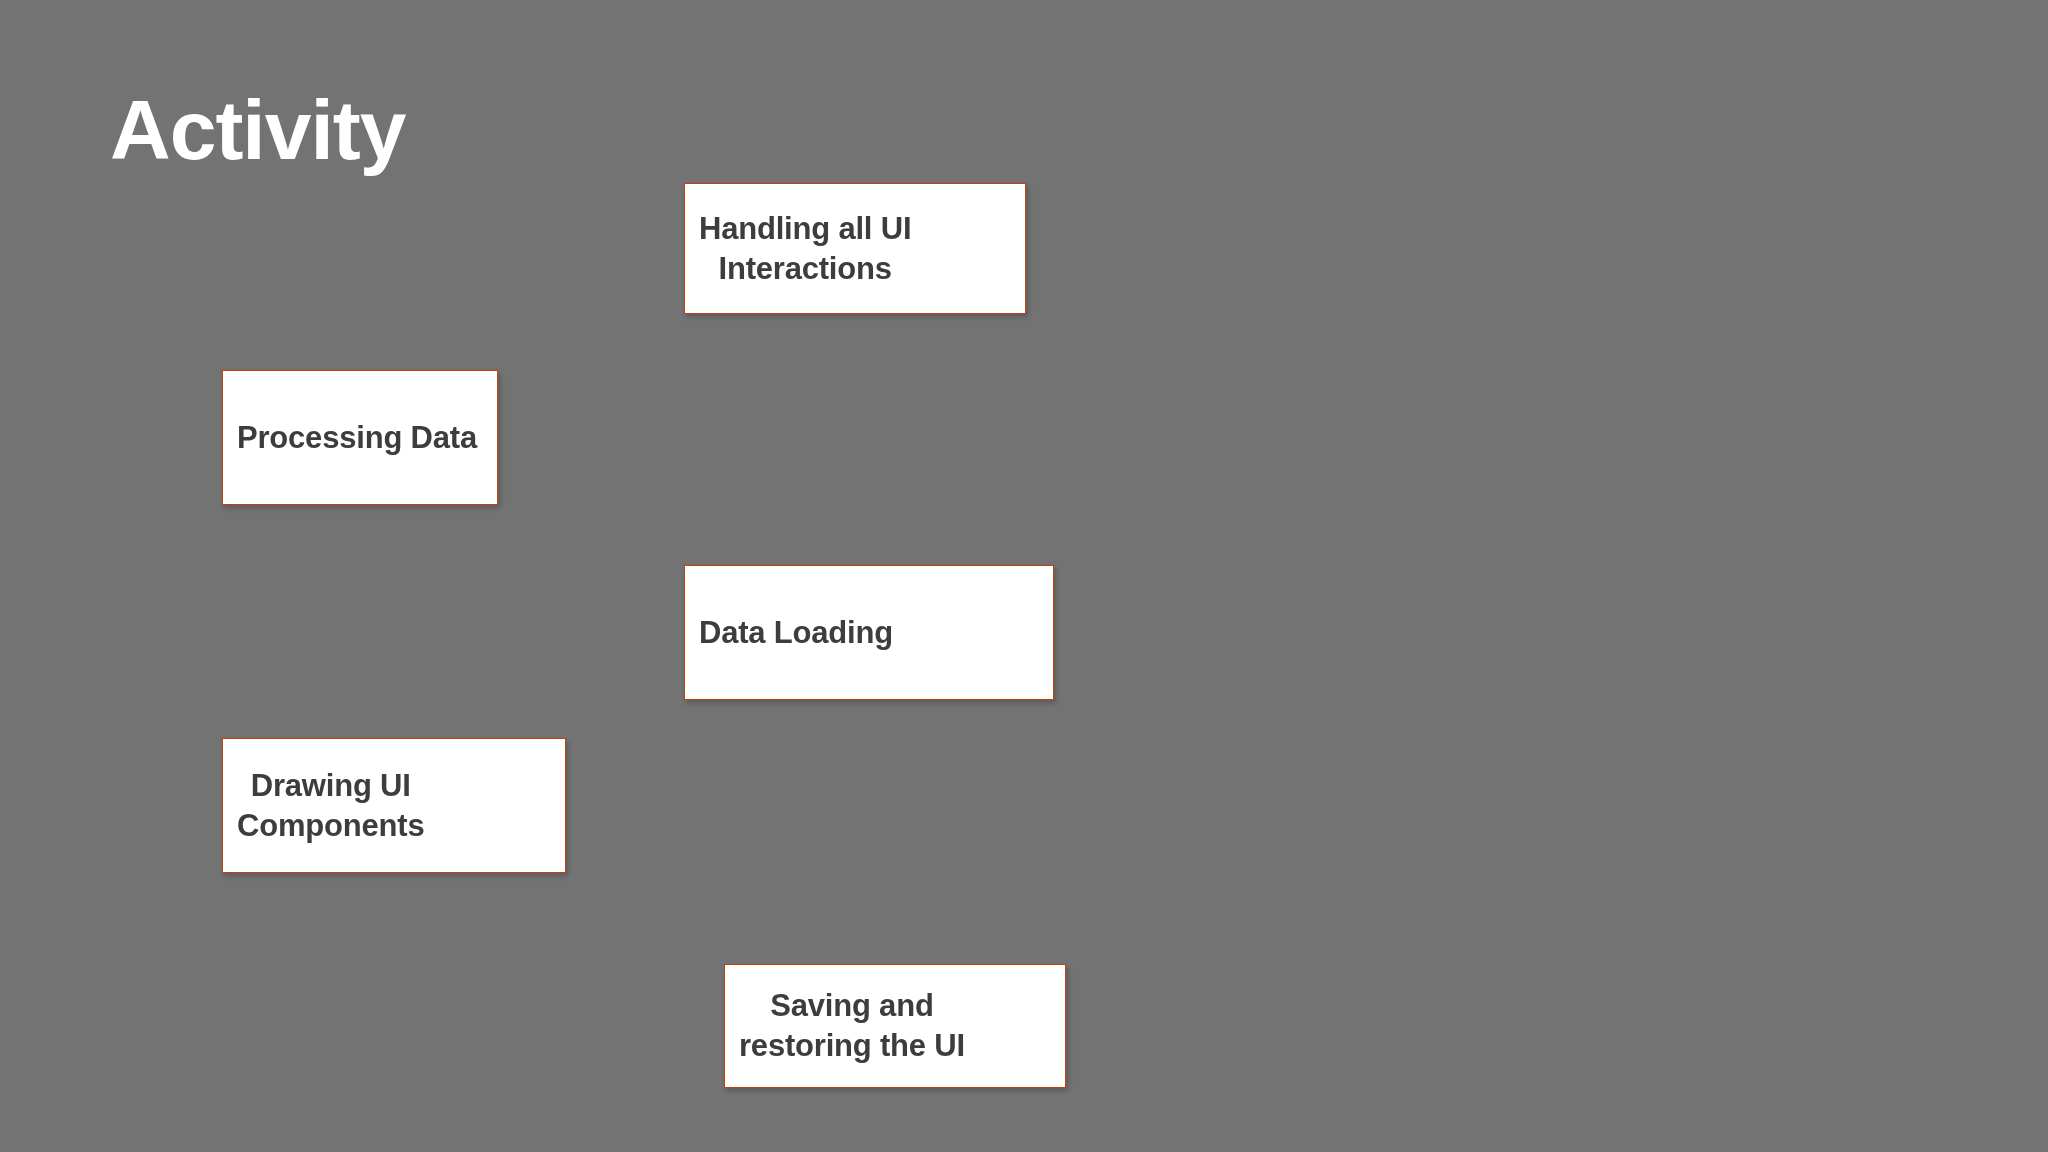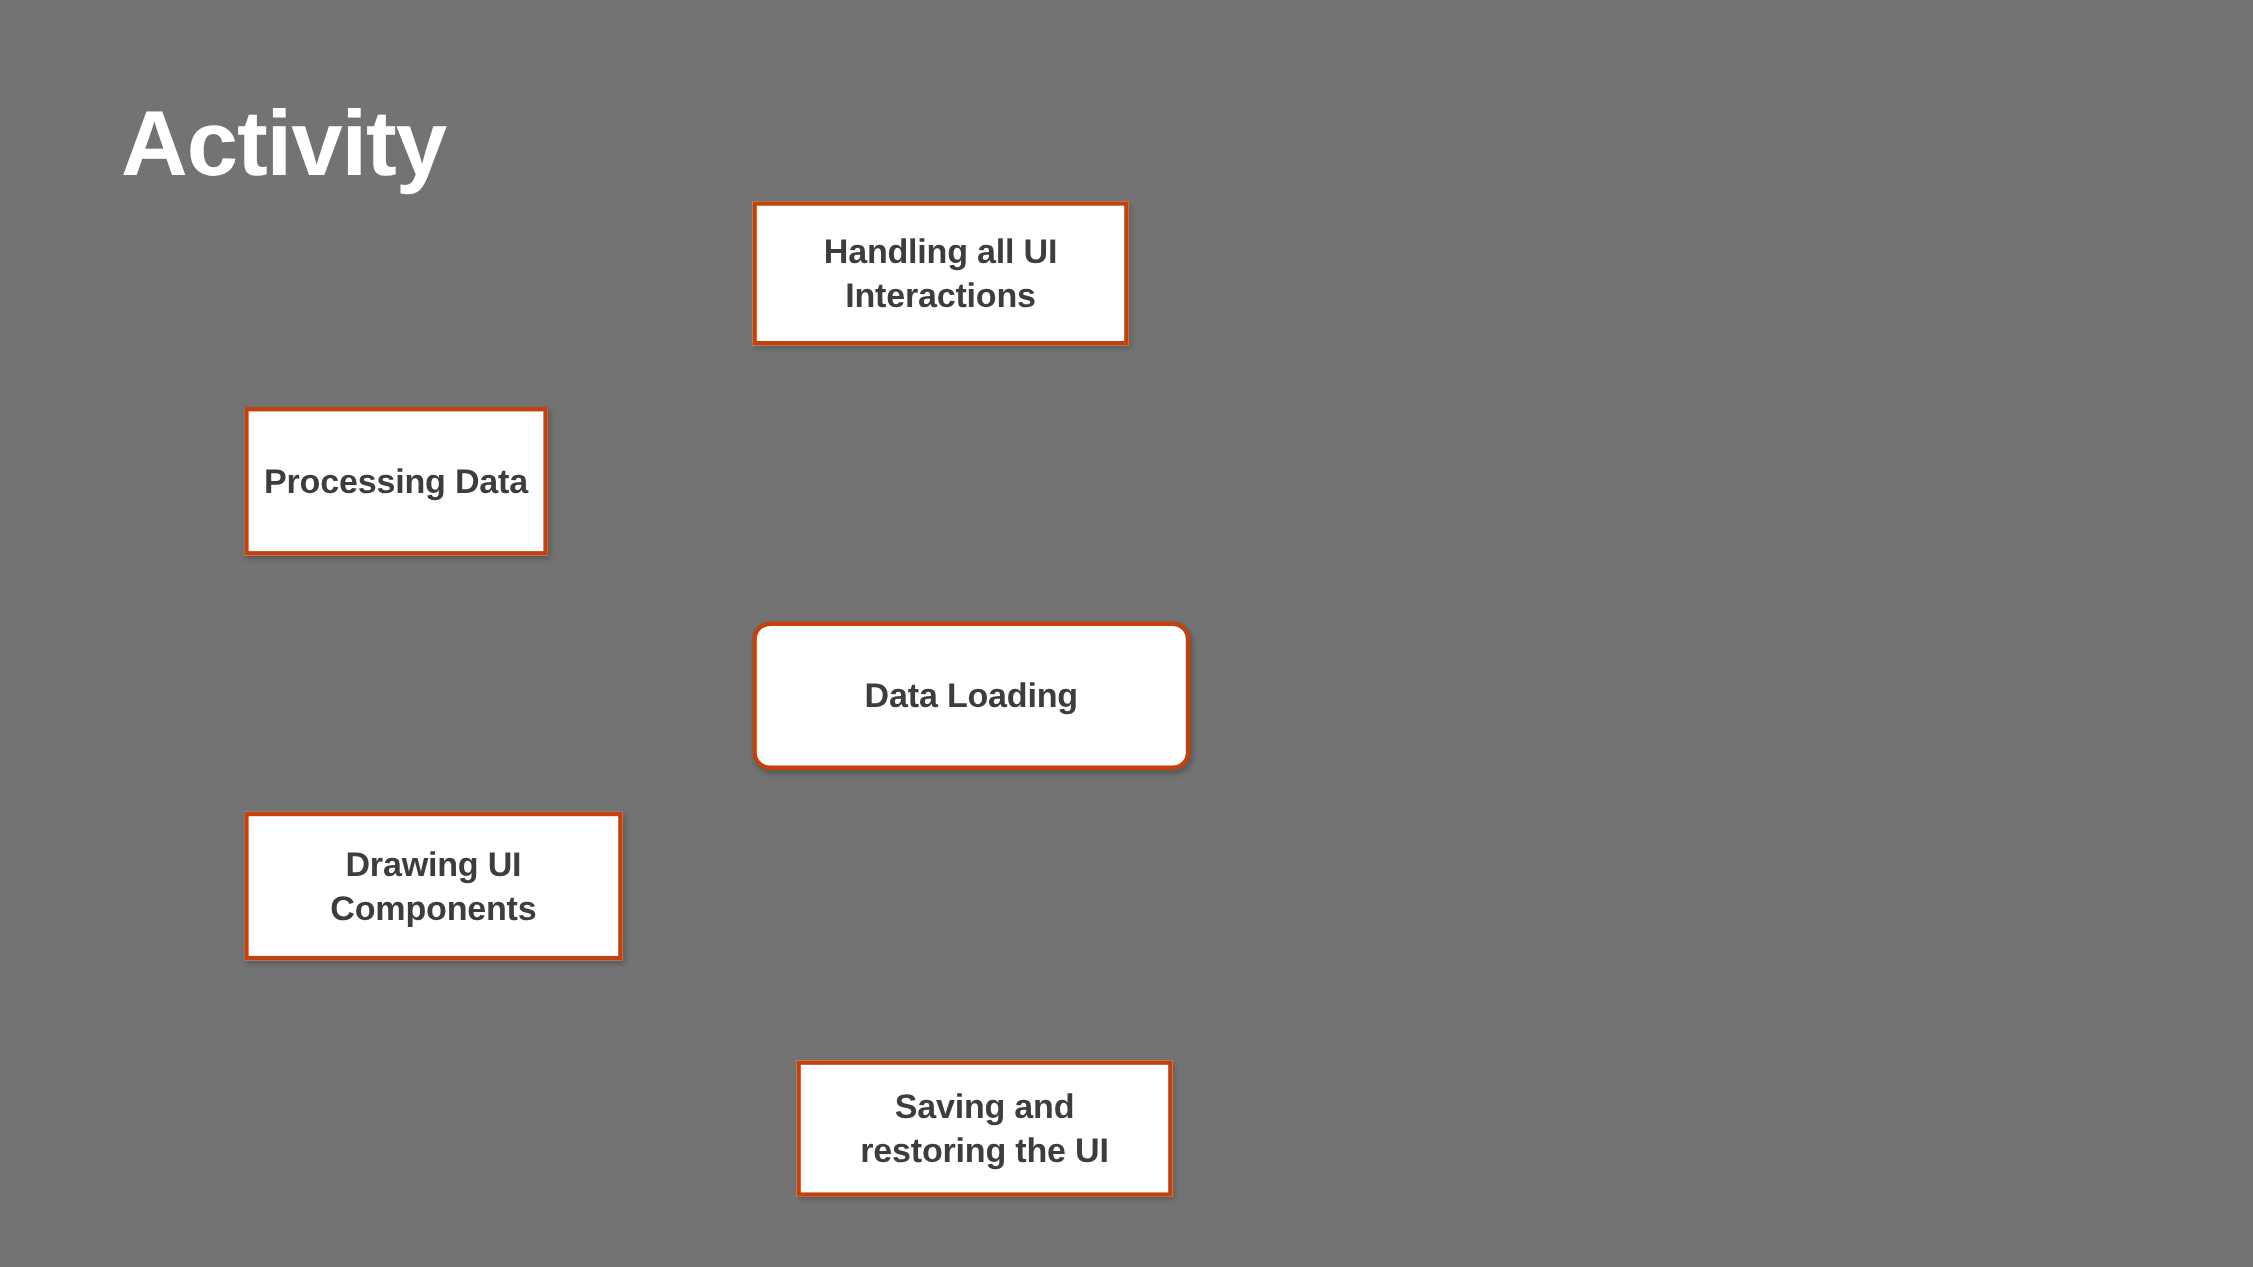"Handling all UI" .card { border: 4px solid #c2410c -> 1px solid #c2410c; justify-content: center -> flex-start }
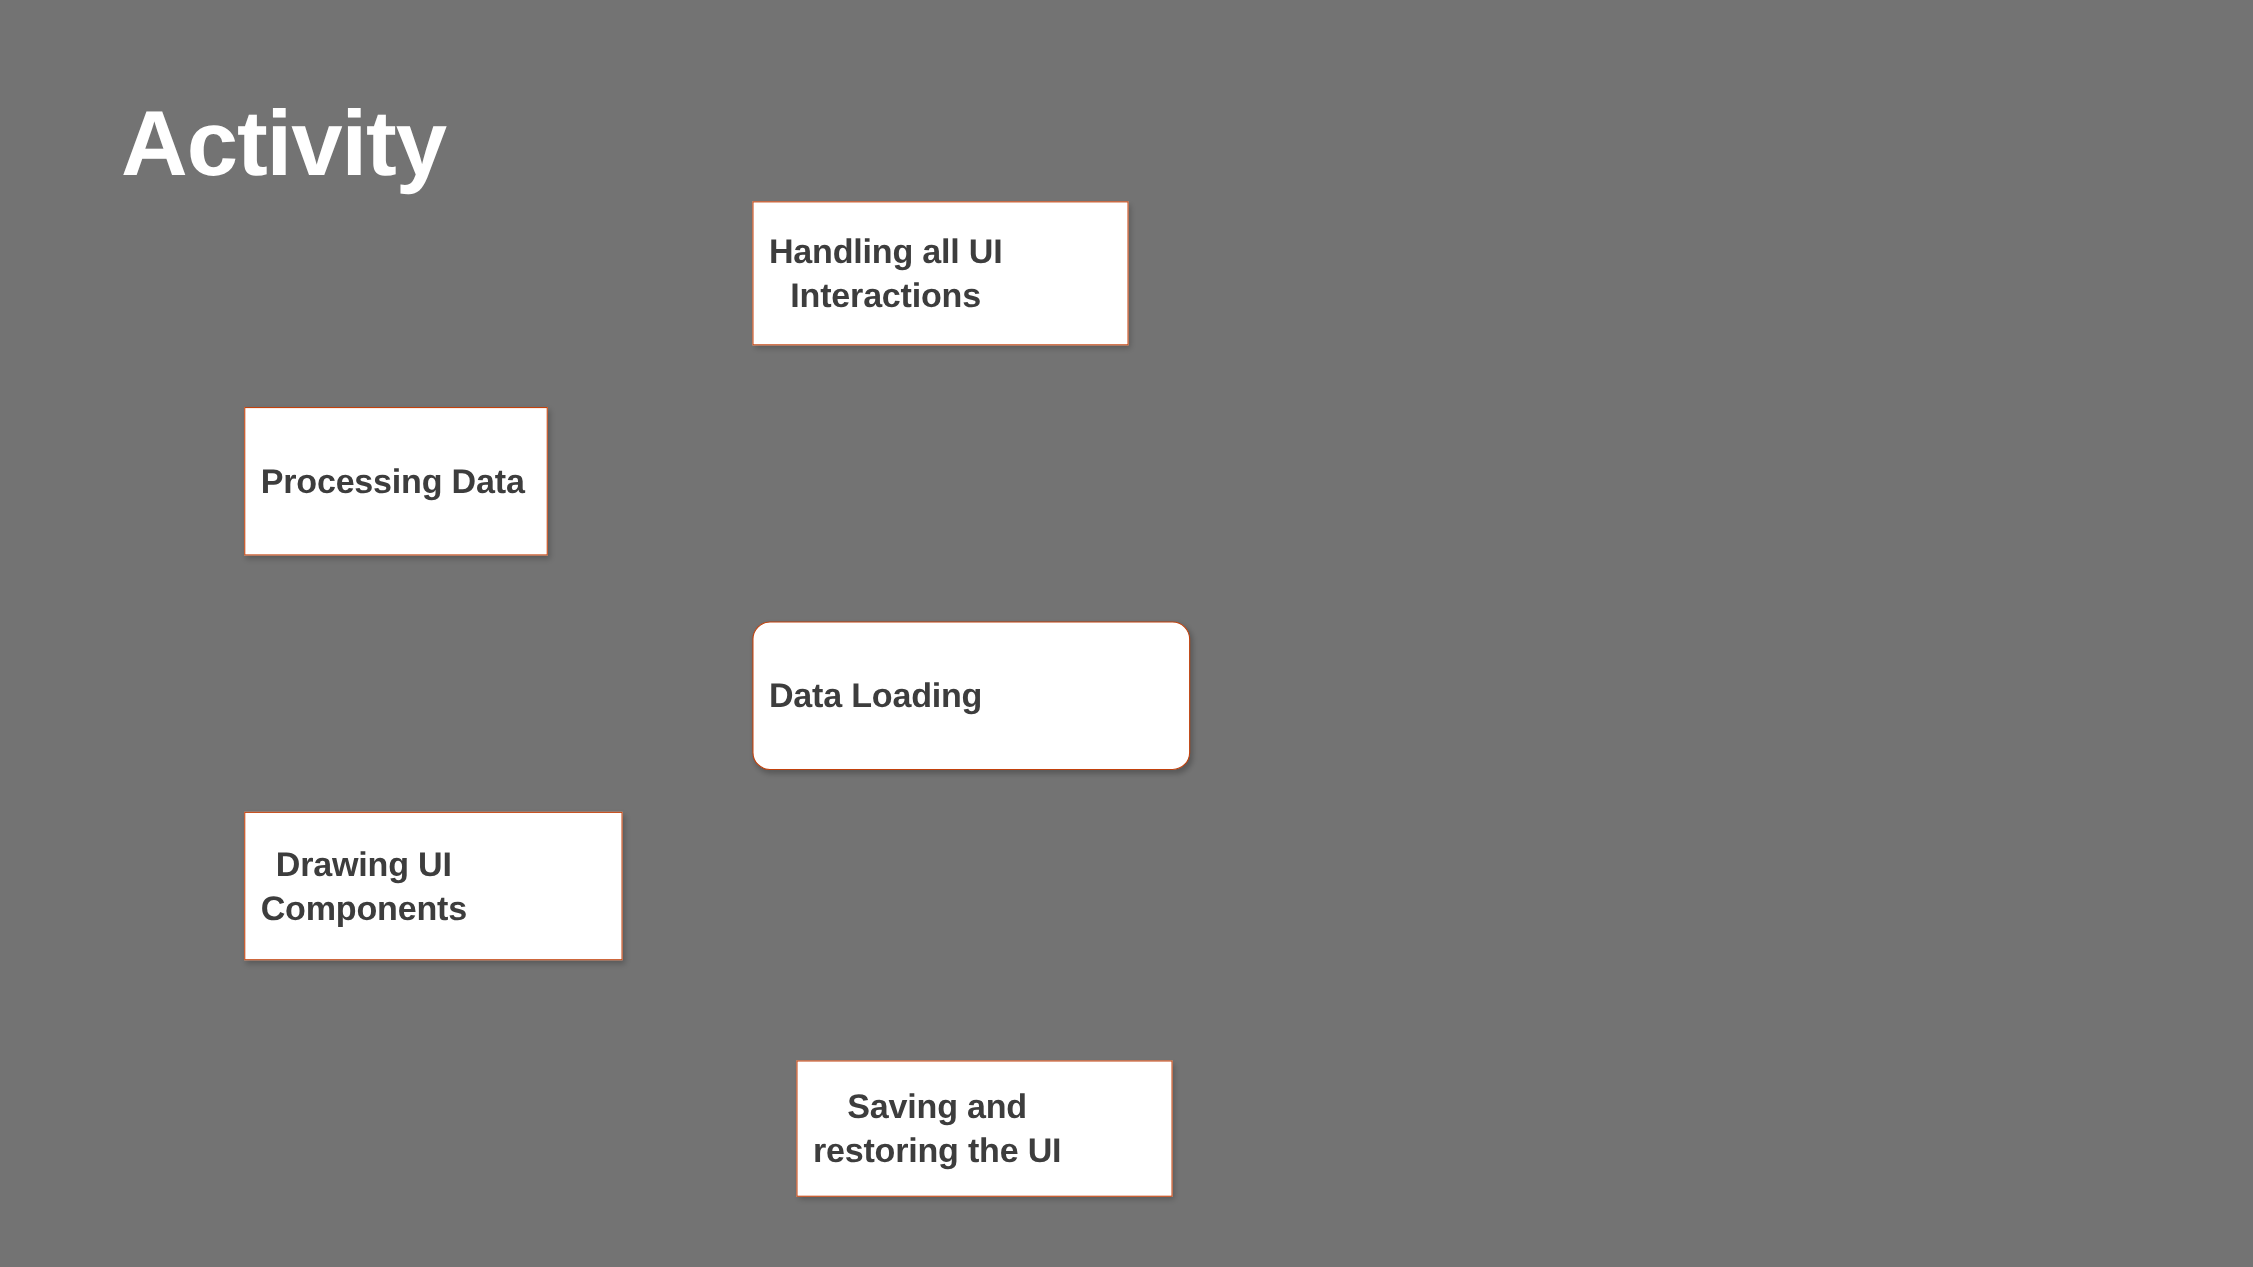"Data Loading" #card-data-loading { border-radius: 16px -> none; width: 398px -> 370px }
